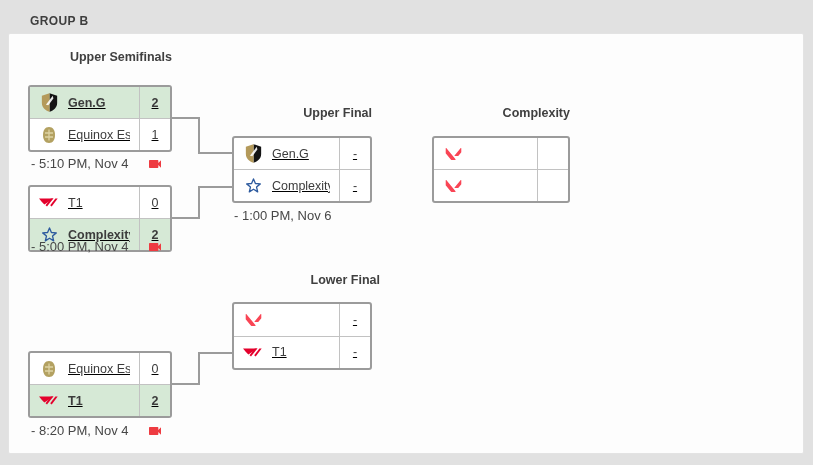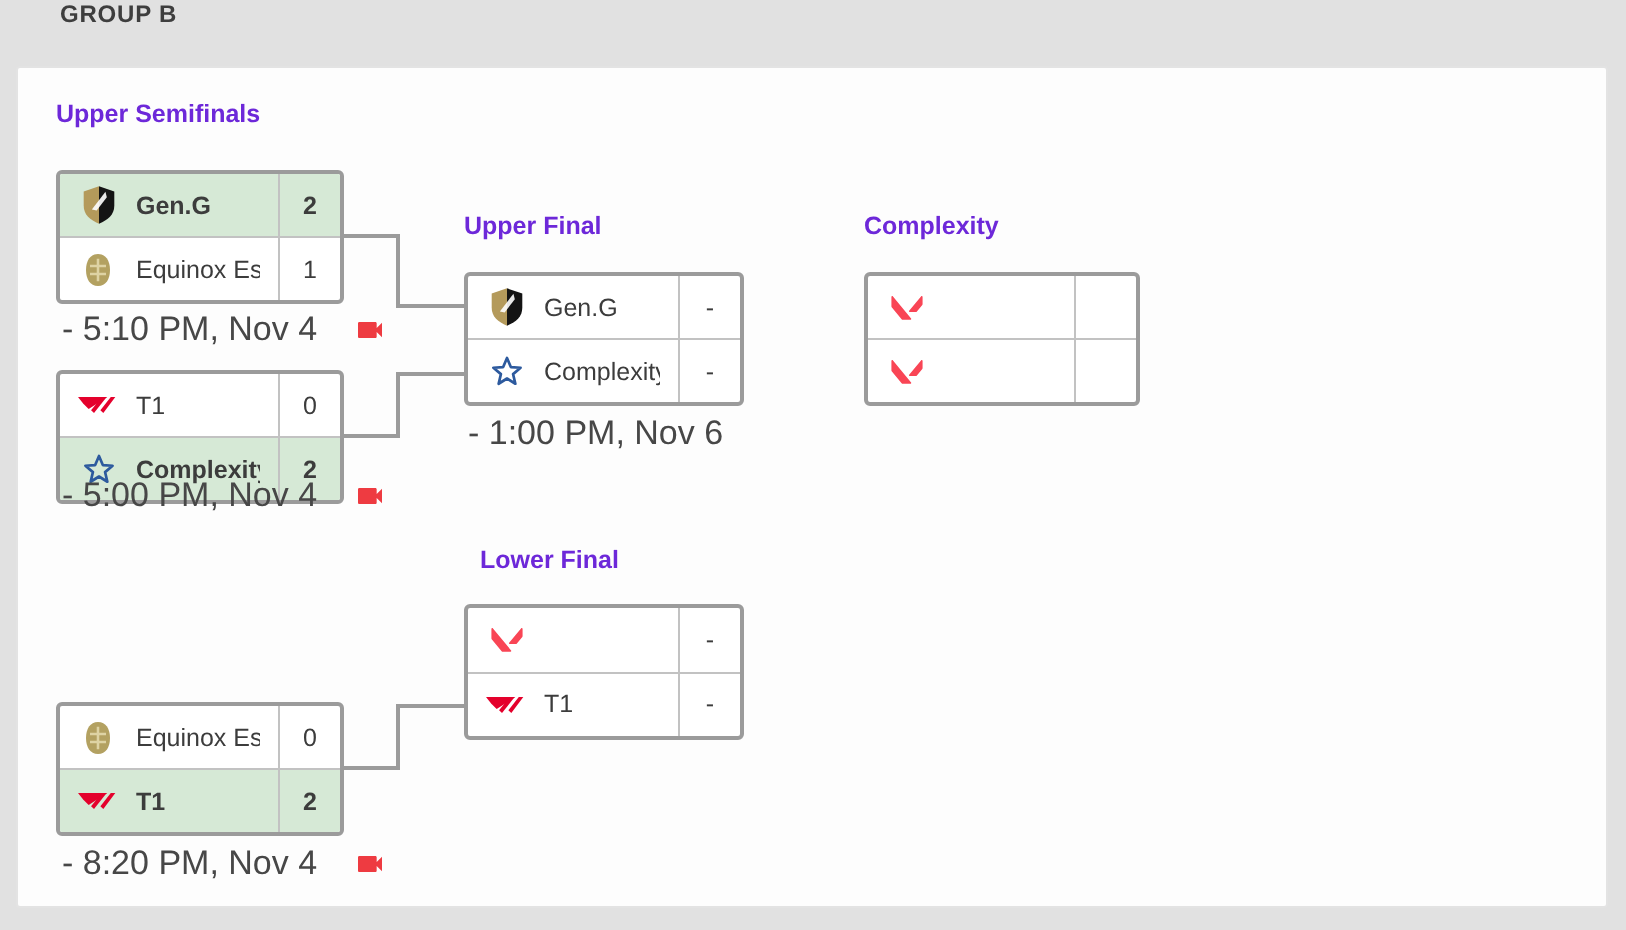"GROUP B" .header-bar { align-items: flex-start -> flex-end }
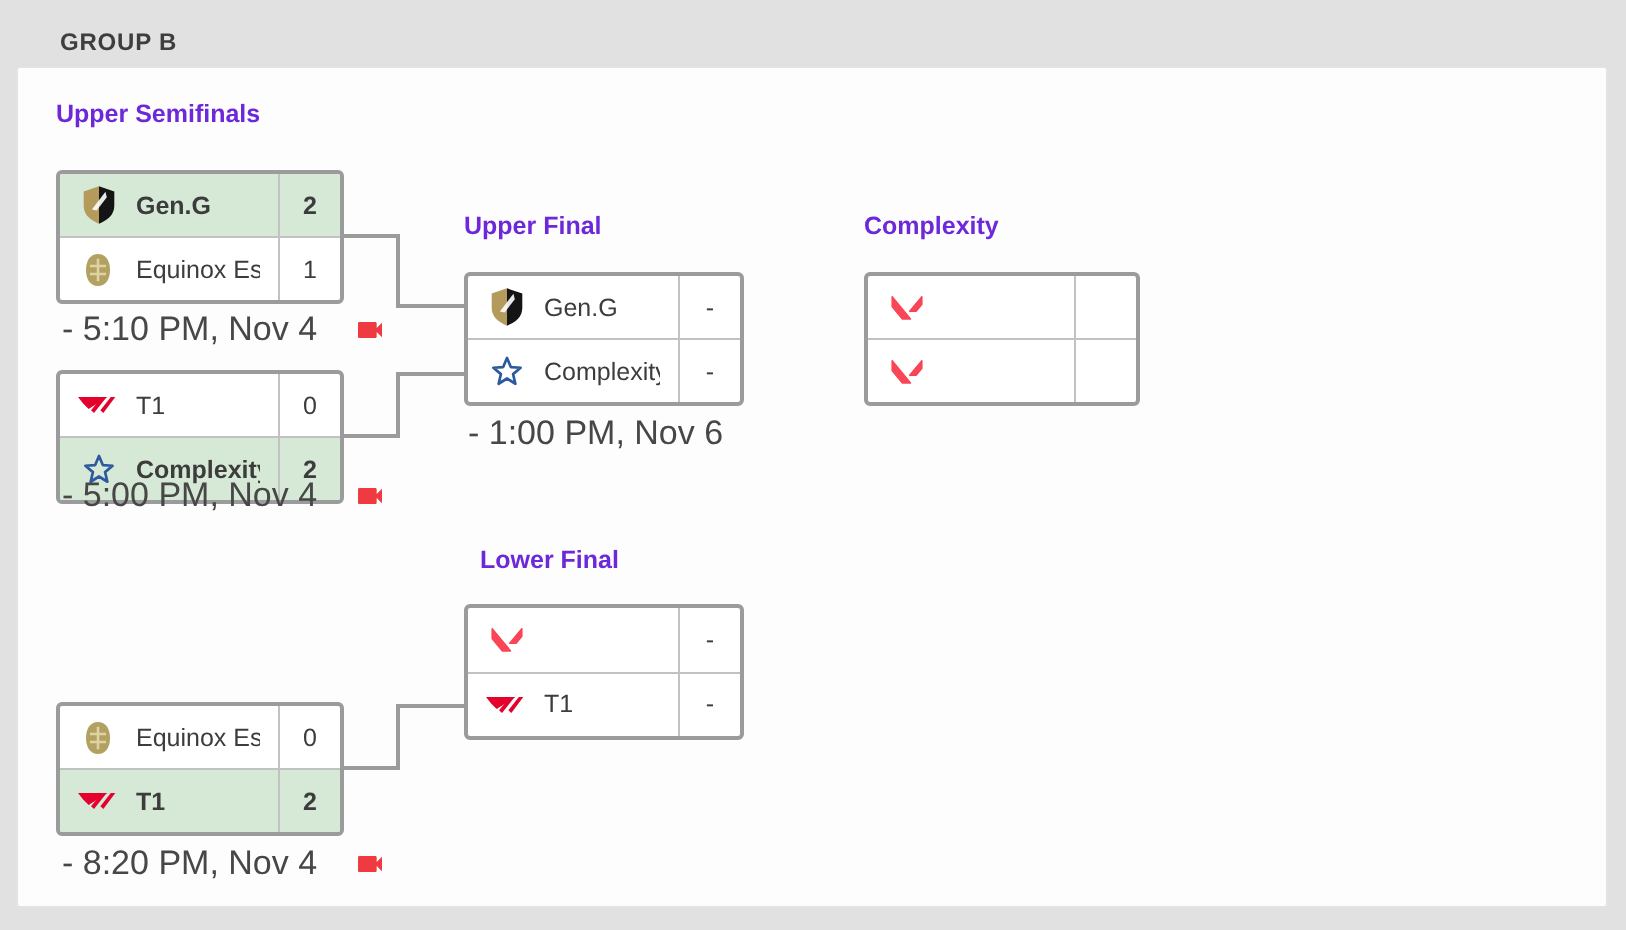"Upper Semifinals" .round-label { color: #6d28d9 -> #404040; text-align: left -> right }
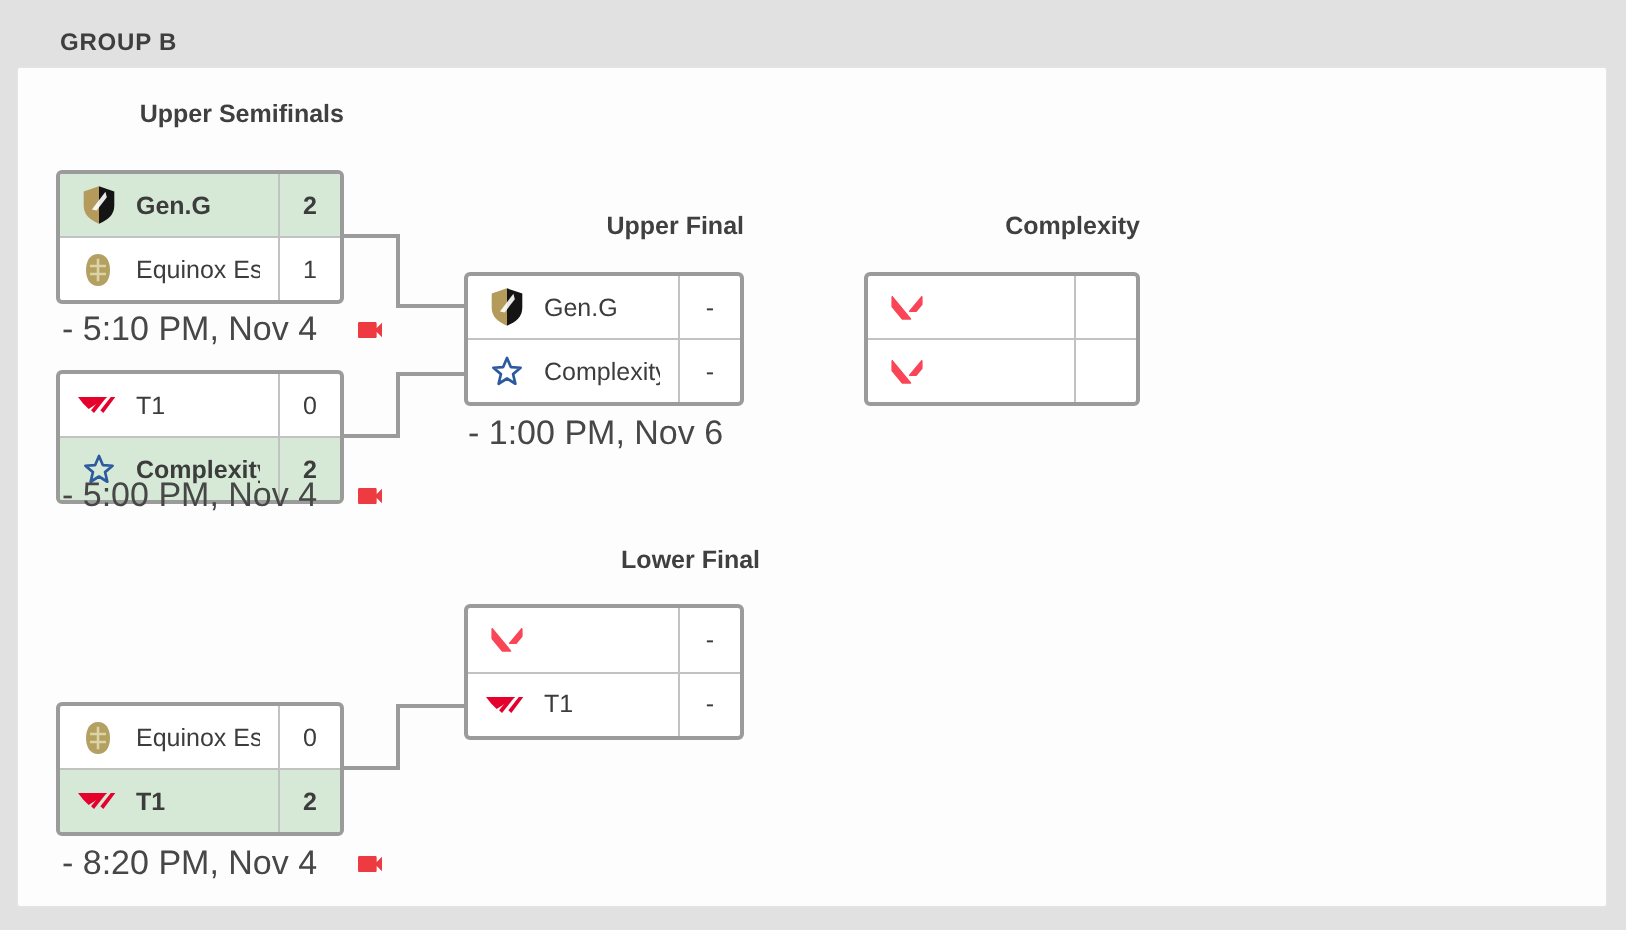"Gen.G" .match { text-decoration: none -> underline }
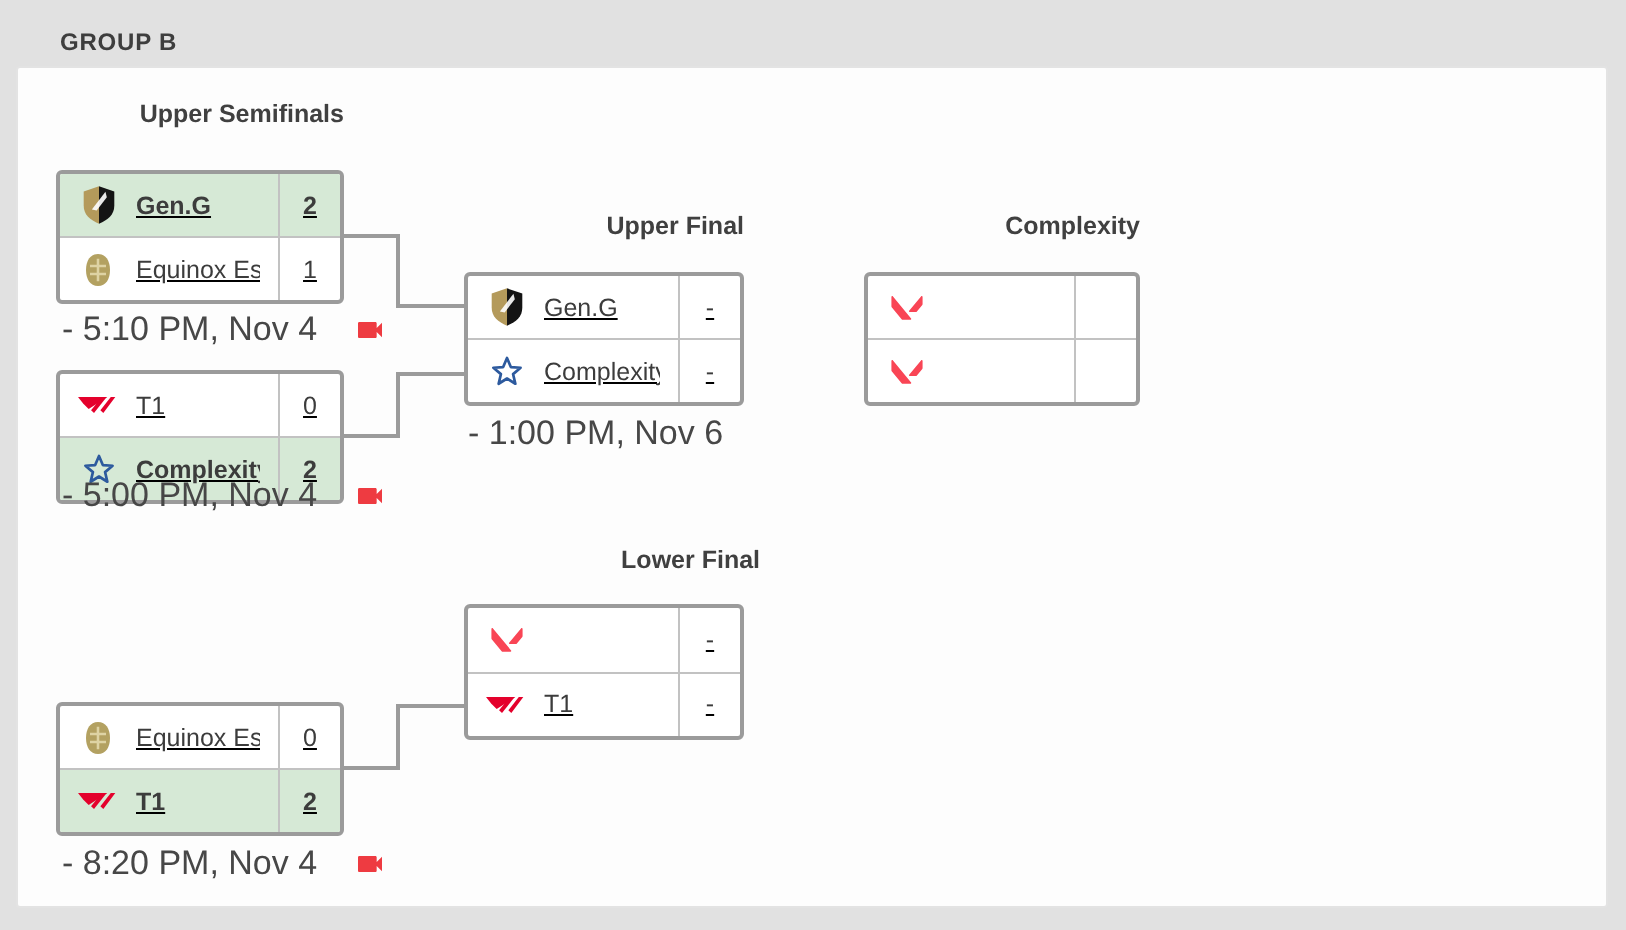"- 5:10 PM, Nov 4" .sched { align-items: center -> flex-start; font-size: 17px -> 13px }
